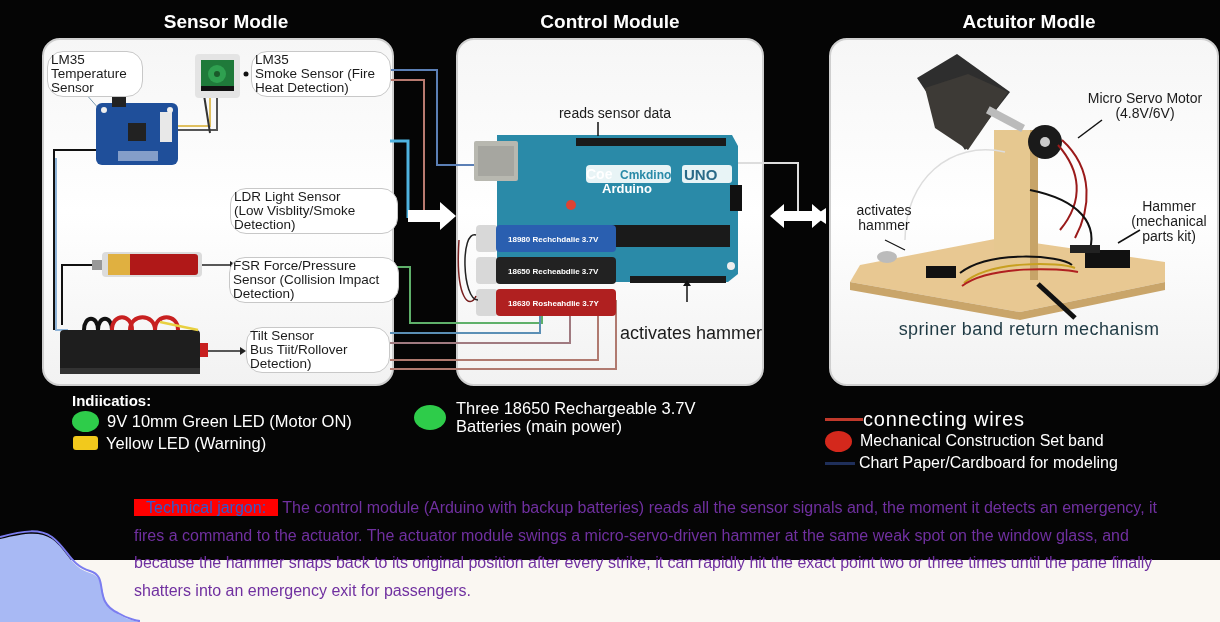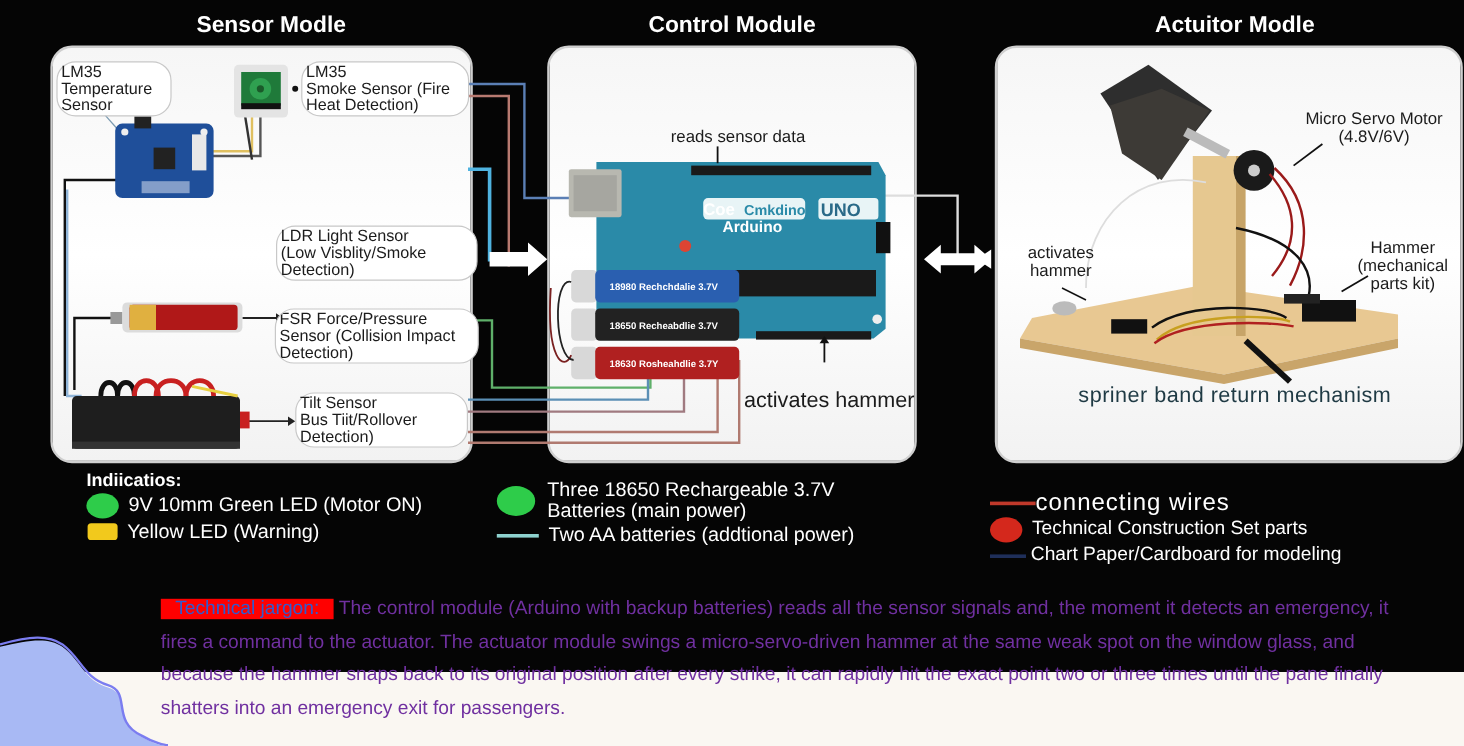"Two AA batteries (addtional power)" div.legend-item { html: <div> <span></span> <span>Two AA batteries (addtional power)</span> </div> -> none }
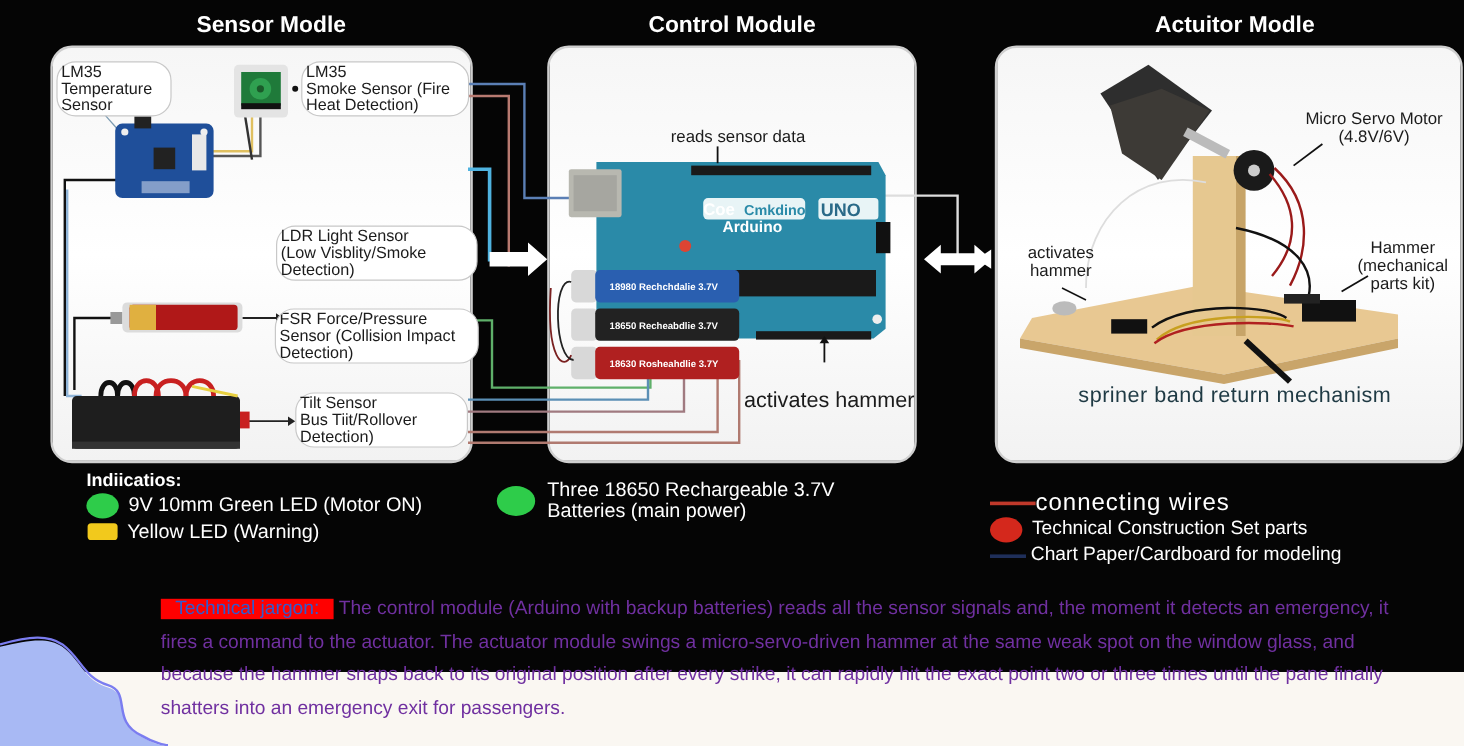"Technical Construction Set parts" span { text: Technical Construction Set parts -> Mechanical Construction Set band }
